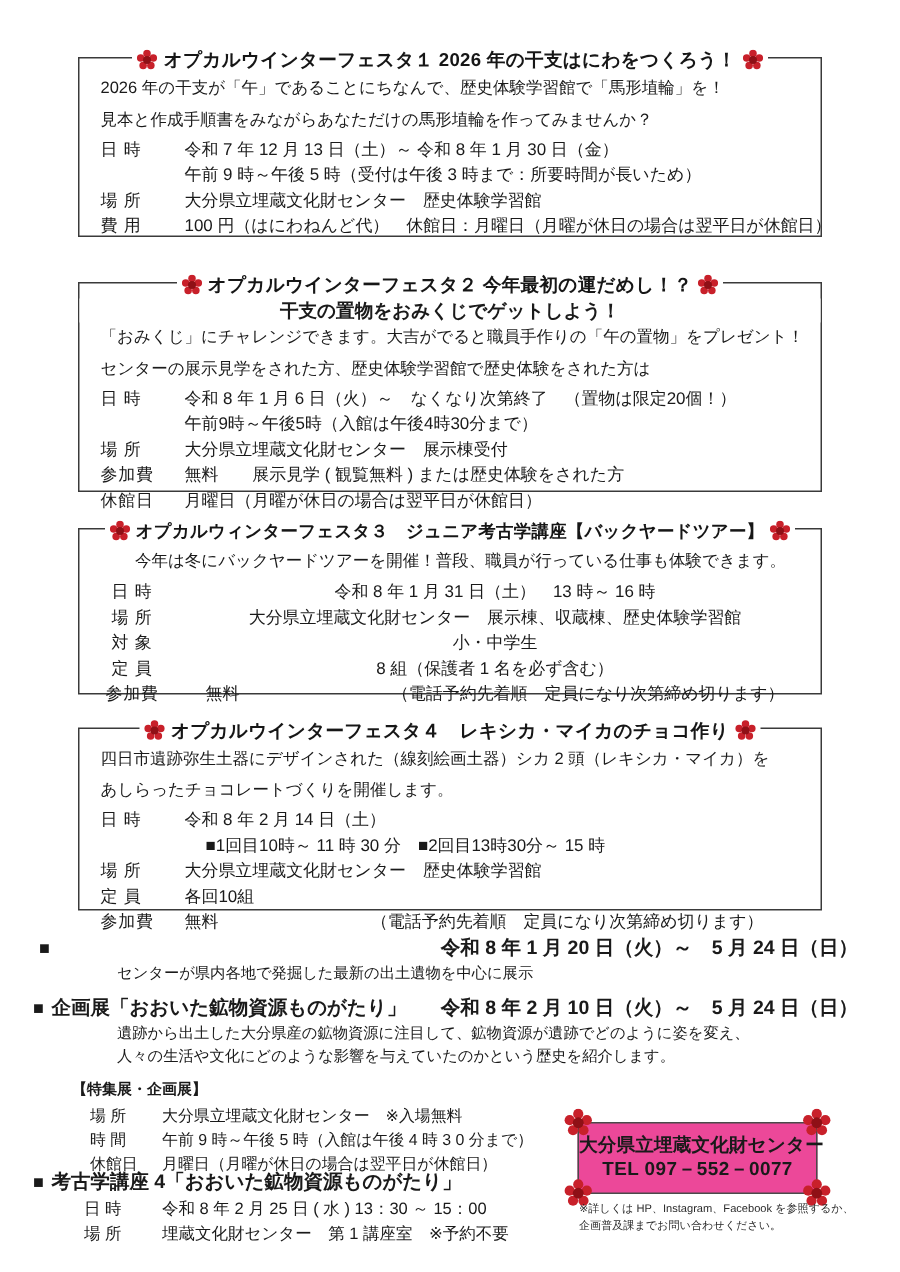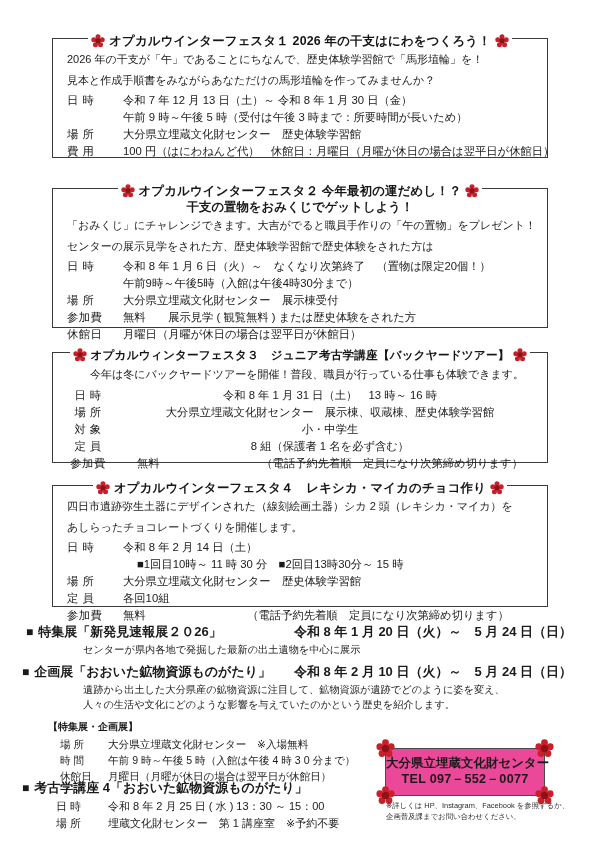"特集展「新発見速報展２０26」" span.ttl { html: <span>特集展「新発見速報展２０26」</span> -> none }
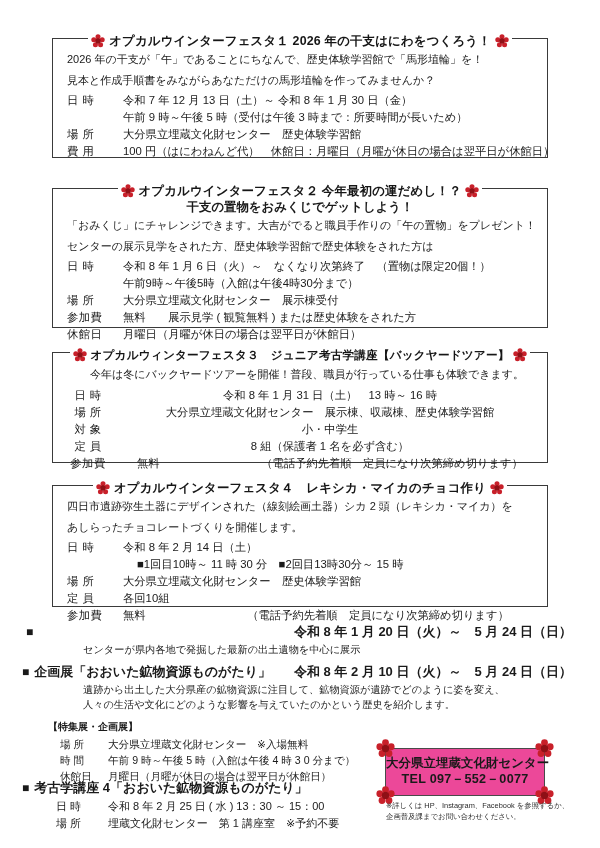"センターが県内各地で発掘した最新の出土遺物を中心に展示" .exh-desc { margin-left: 38px -> none; padding-left: 45px -> 78px }
